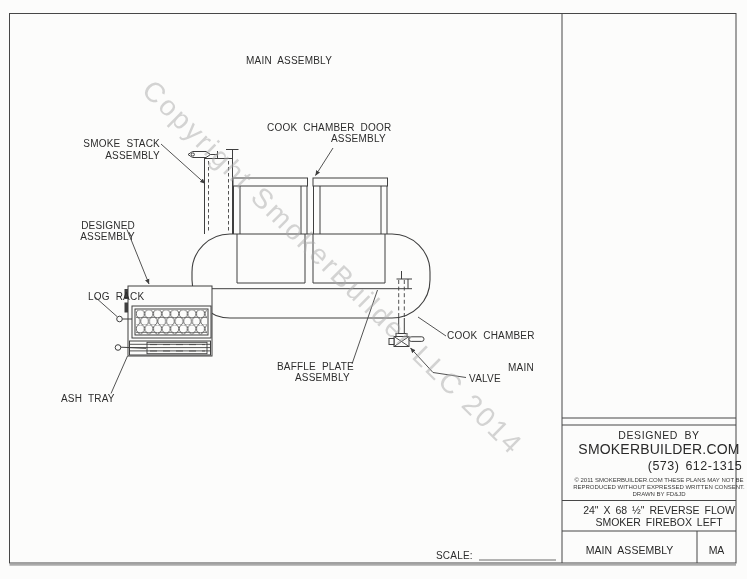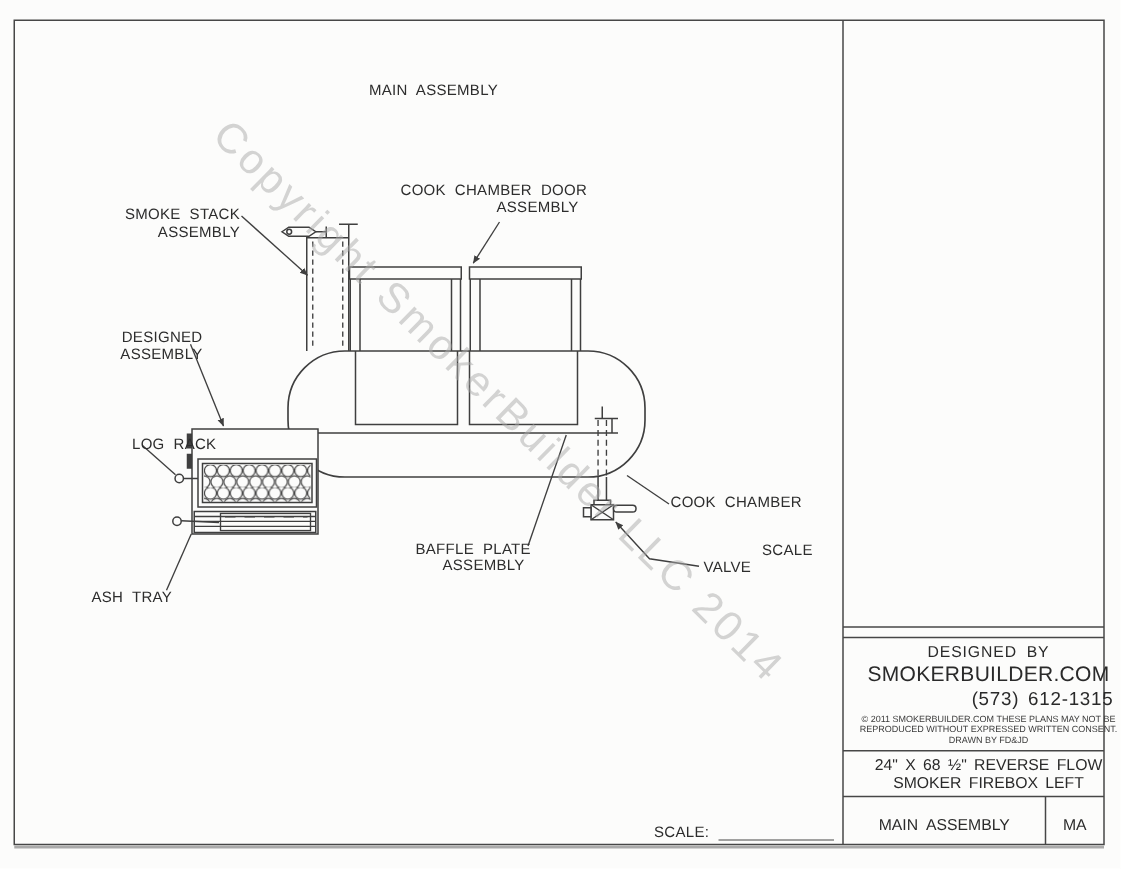"SCALE" div.lbl { text: SCALE -> MAIN }
